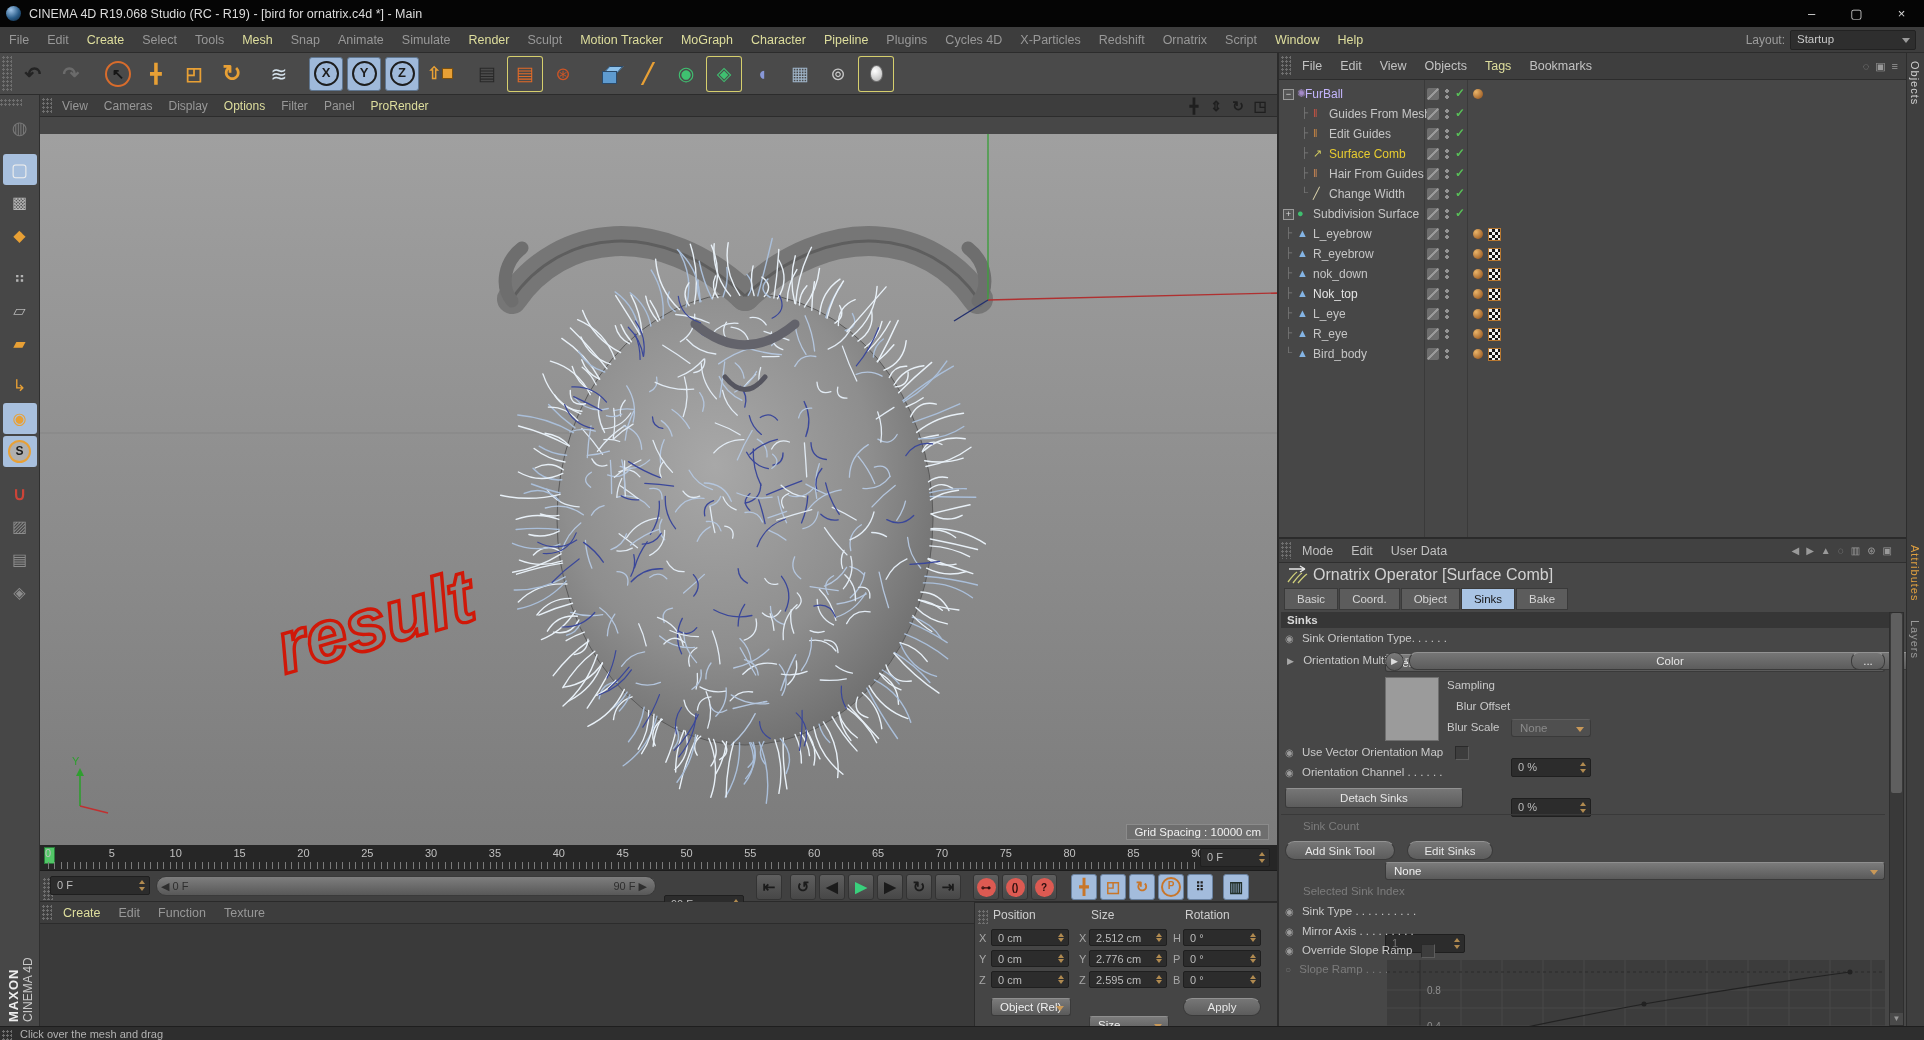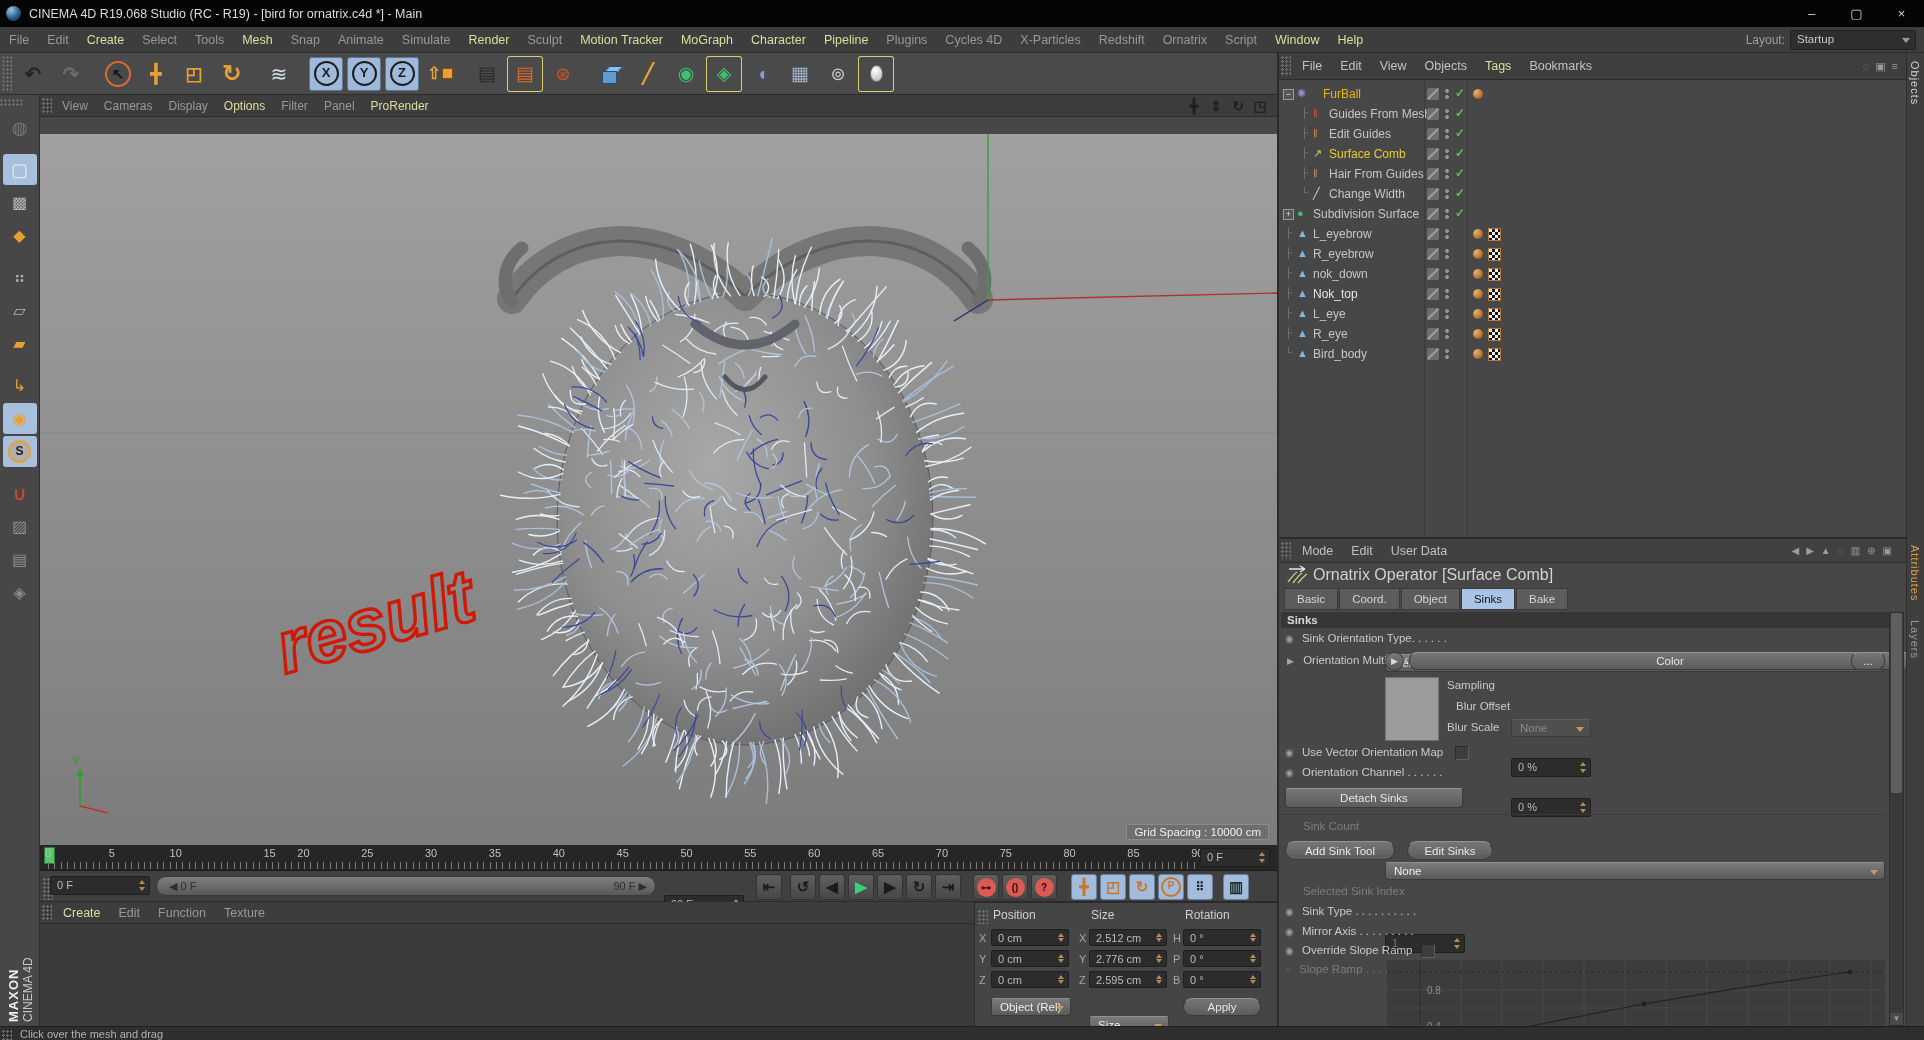"FurBall" span.nm { color: #eab308 -> #c4b5fd; left: 44px -> 26px }
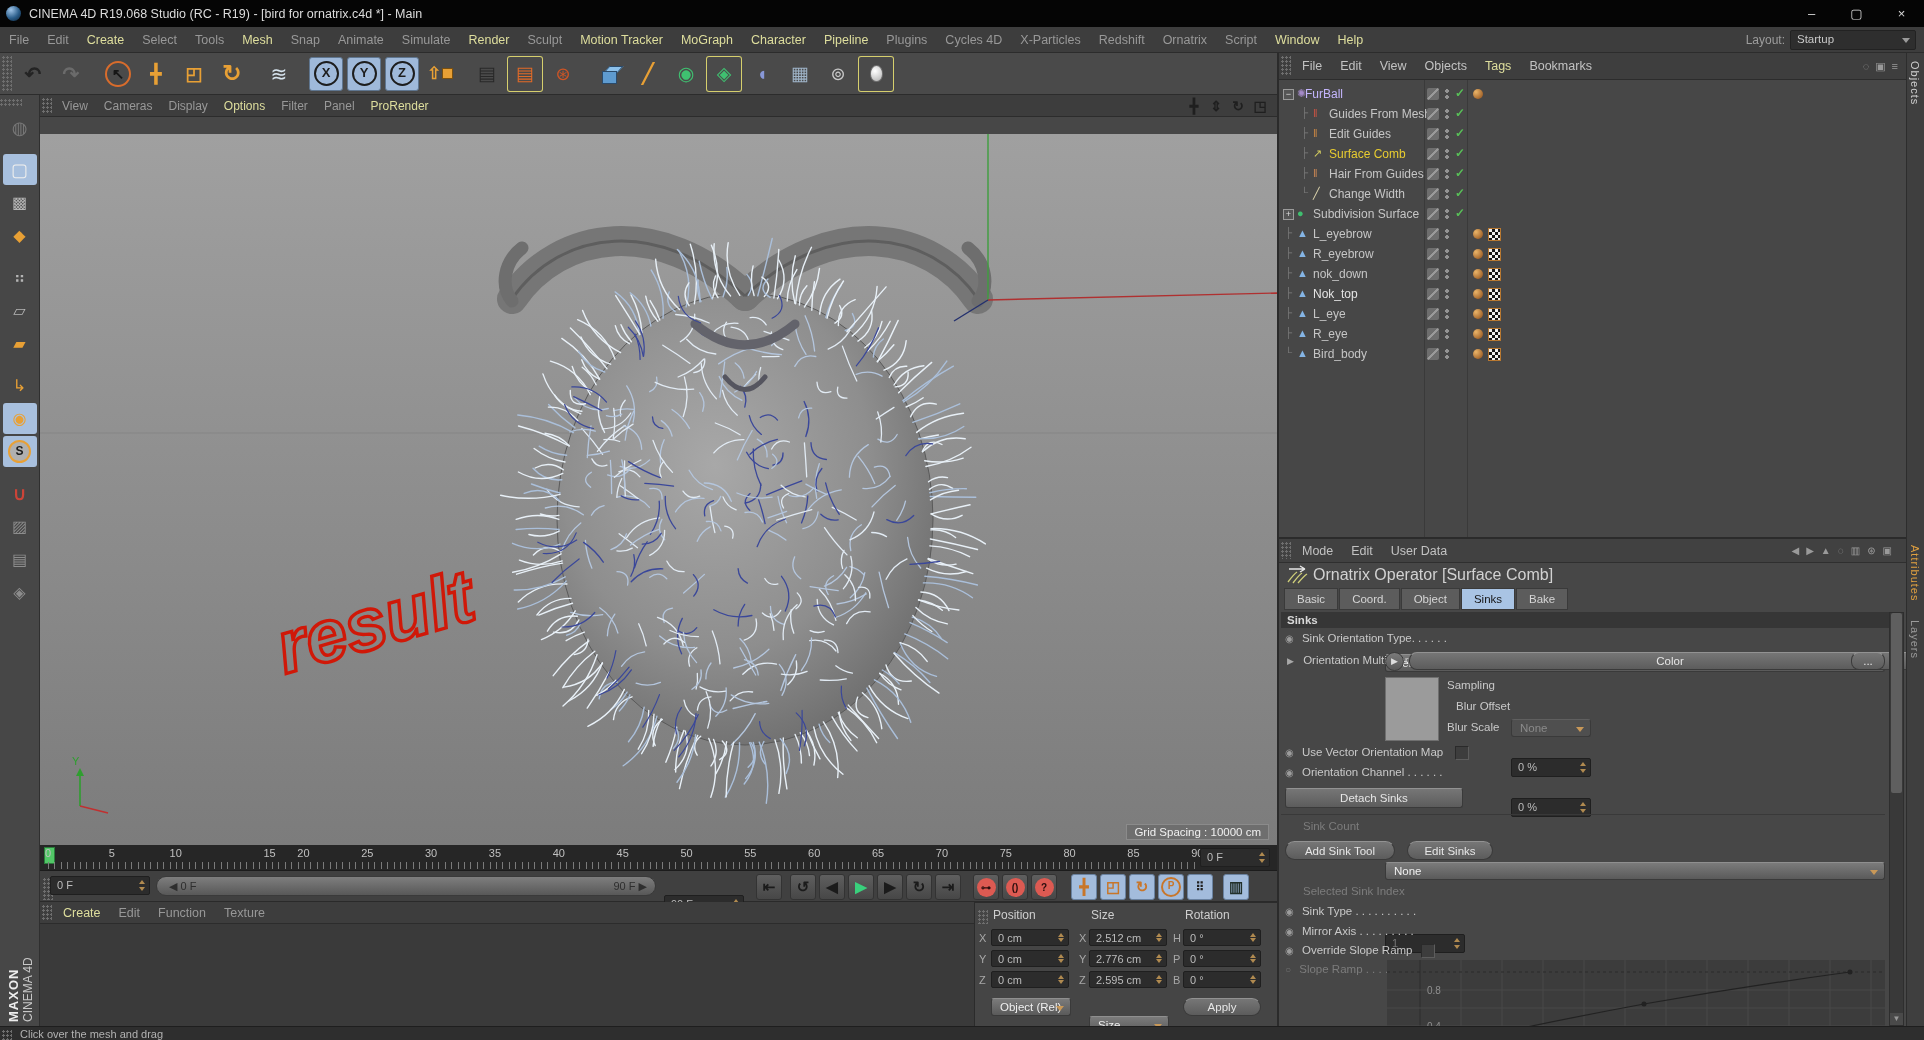"15" span.tick-label { margin-left: 30px -> none }
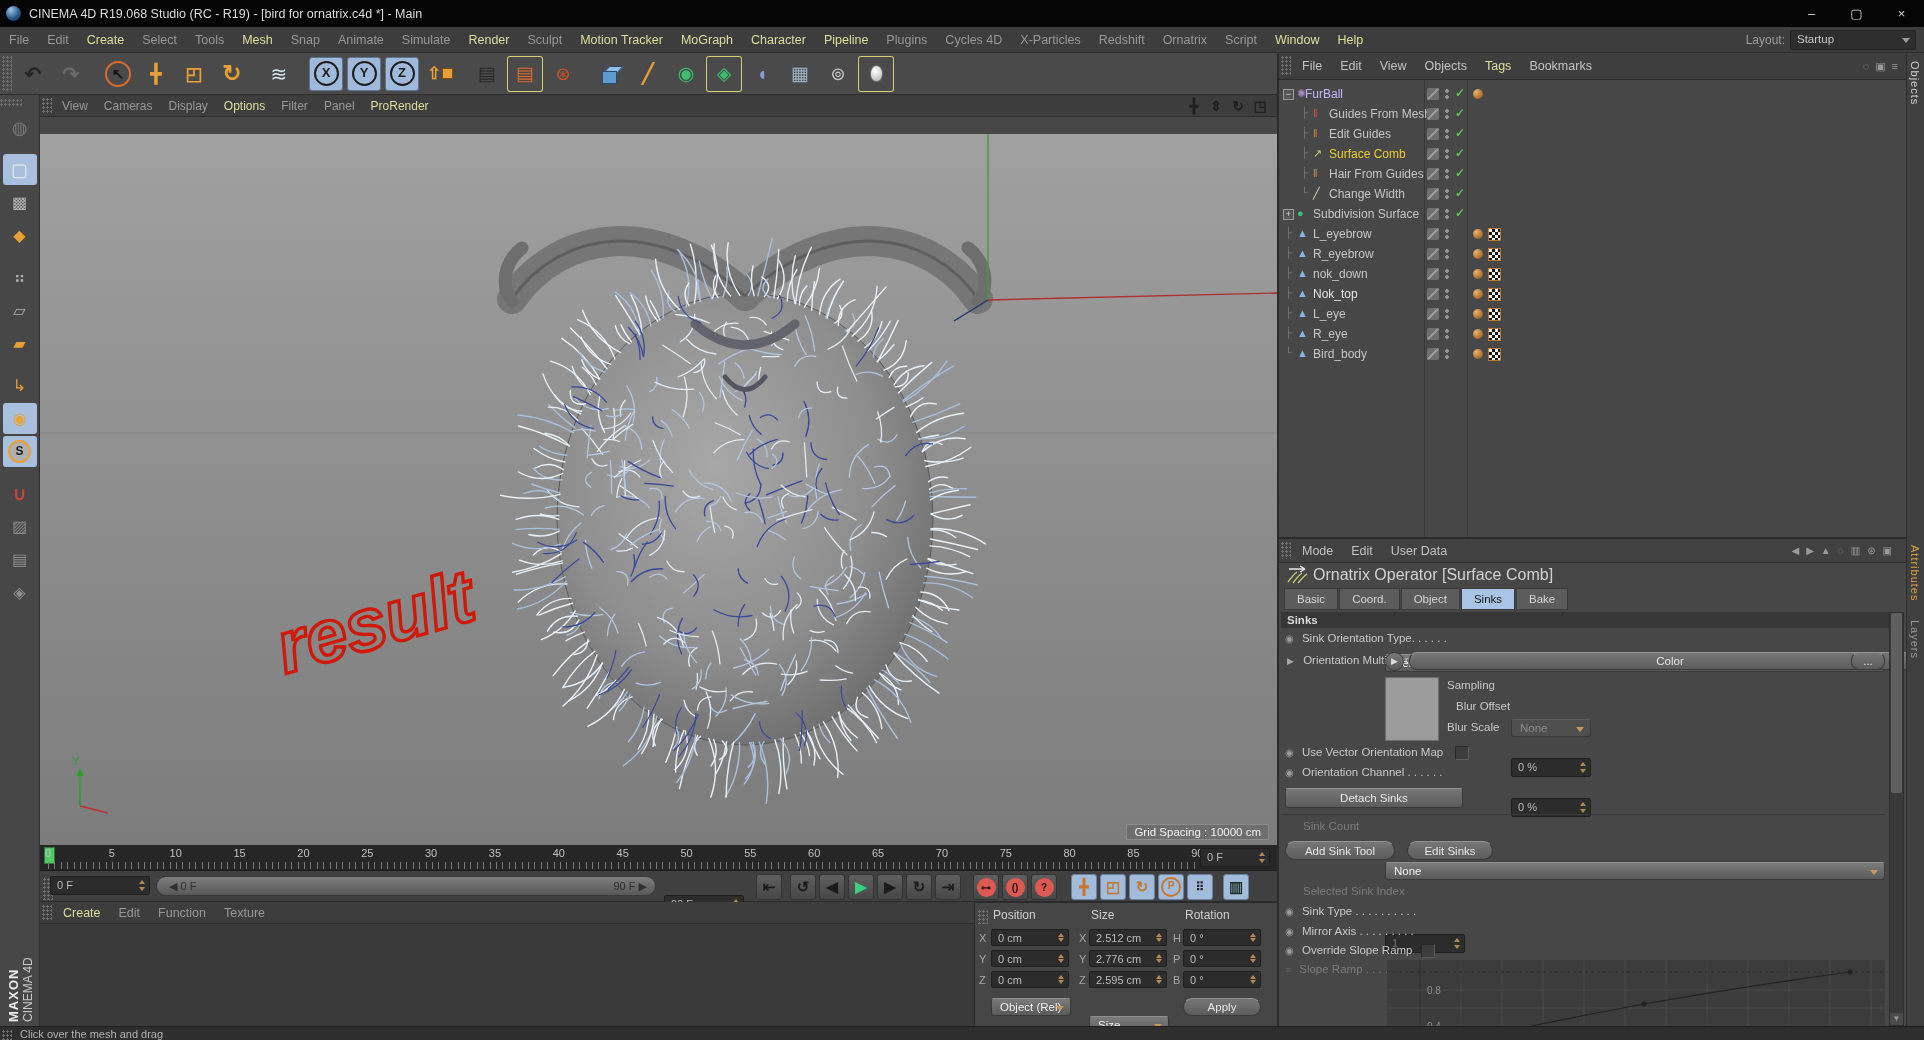"◀ 0 F" #range-slider .rs-l { left: 12px -> 4px }
